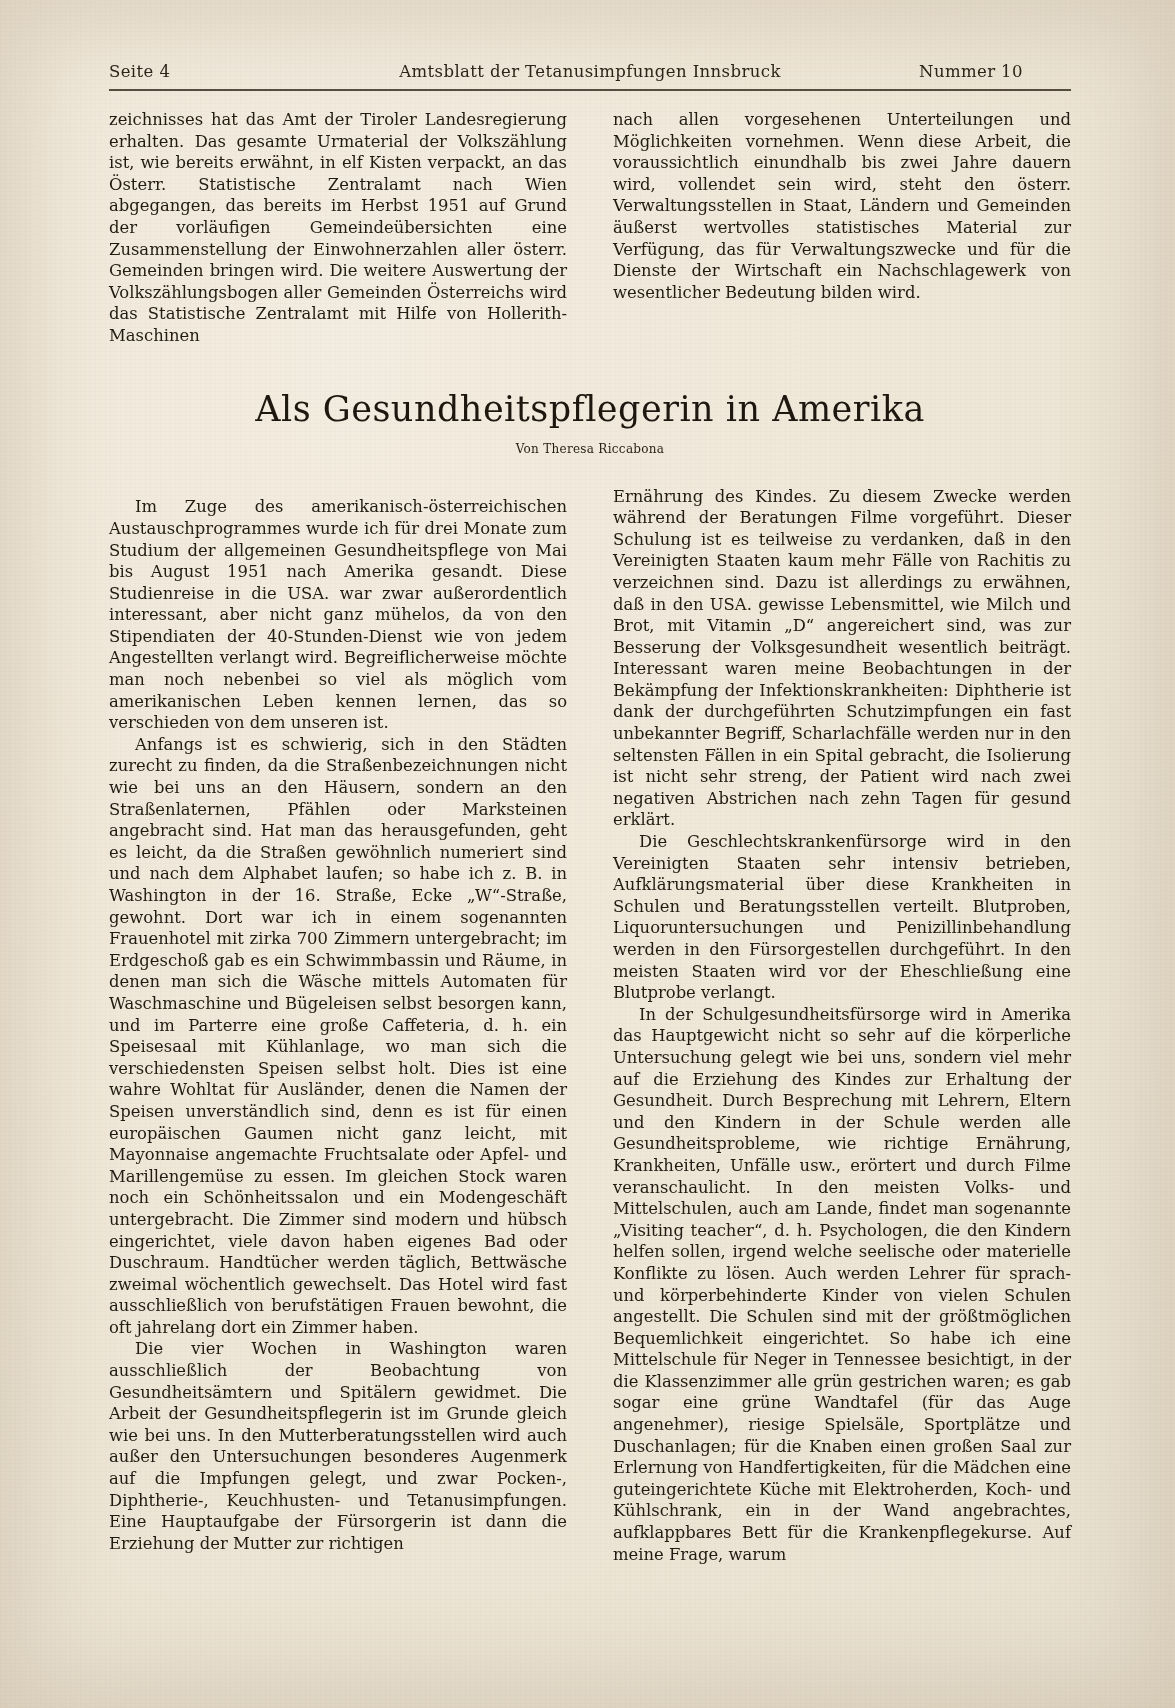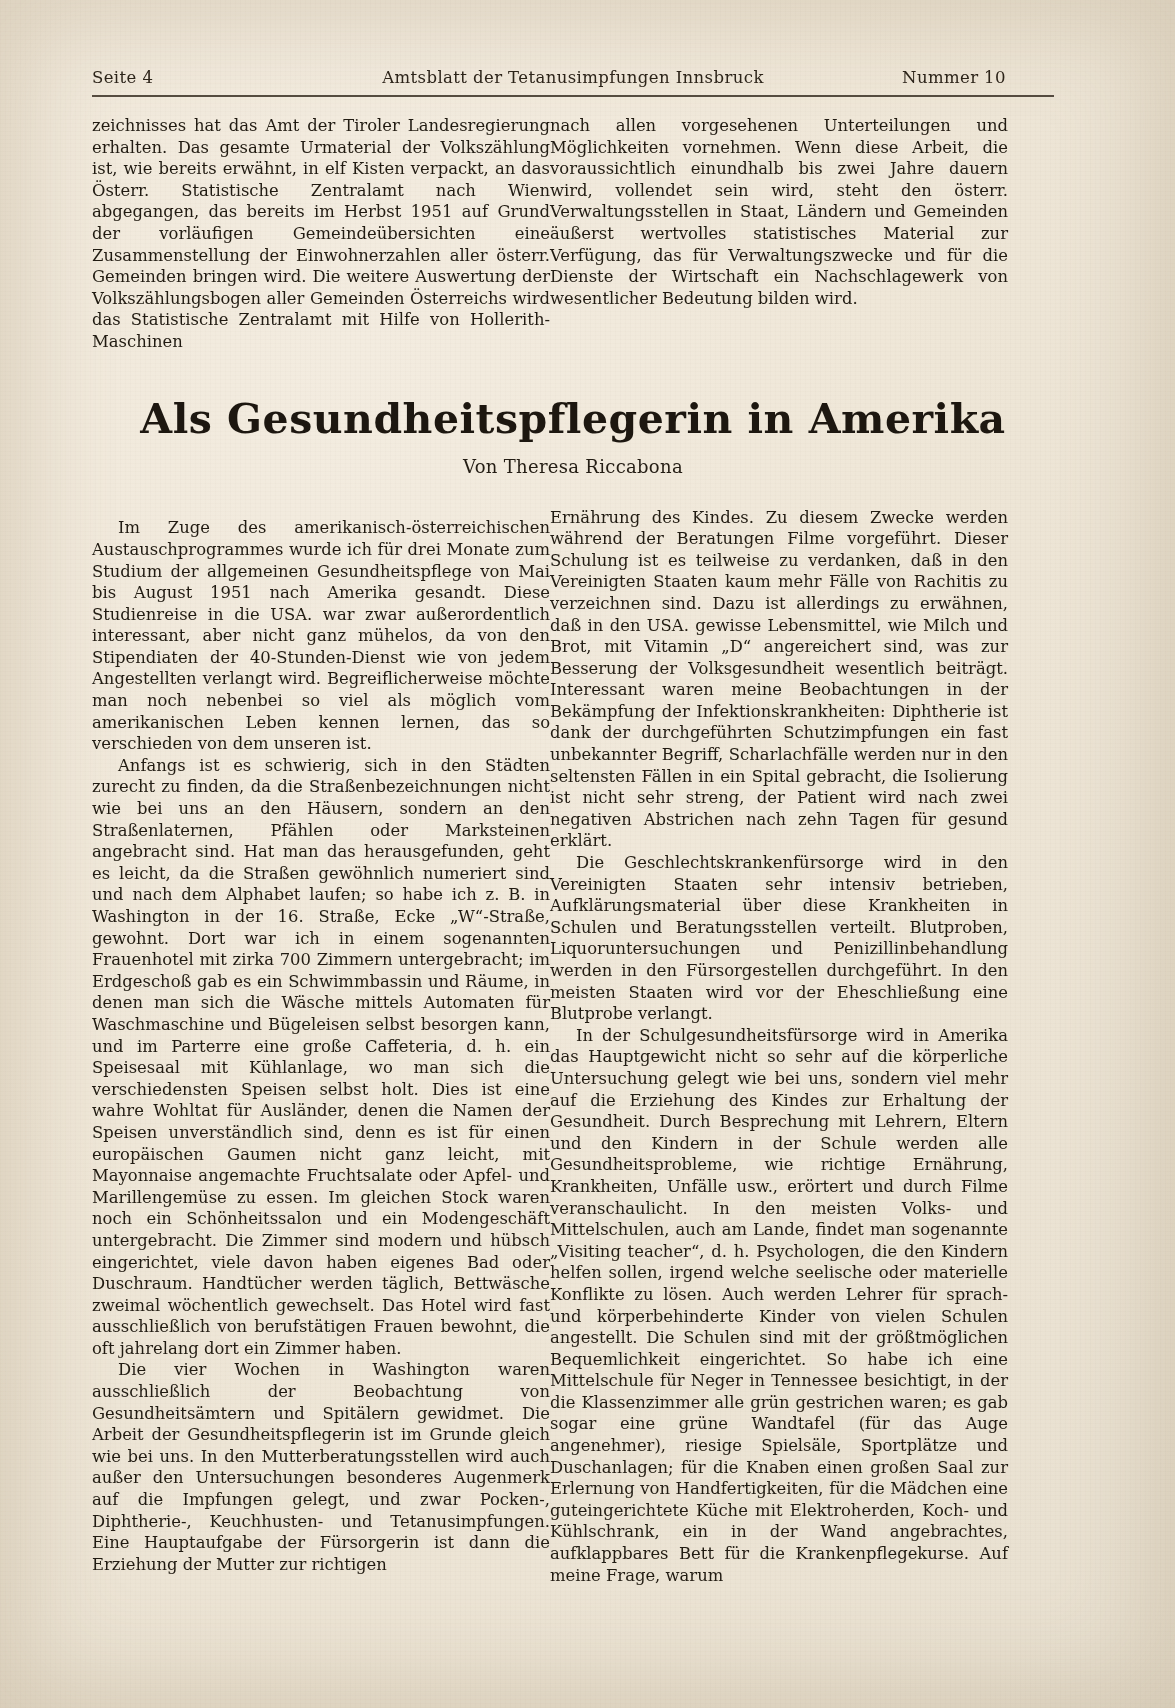"Seite 4" .content { left: 92px -> 109px; margin-top: 6px -> none }
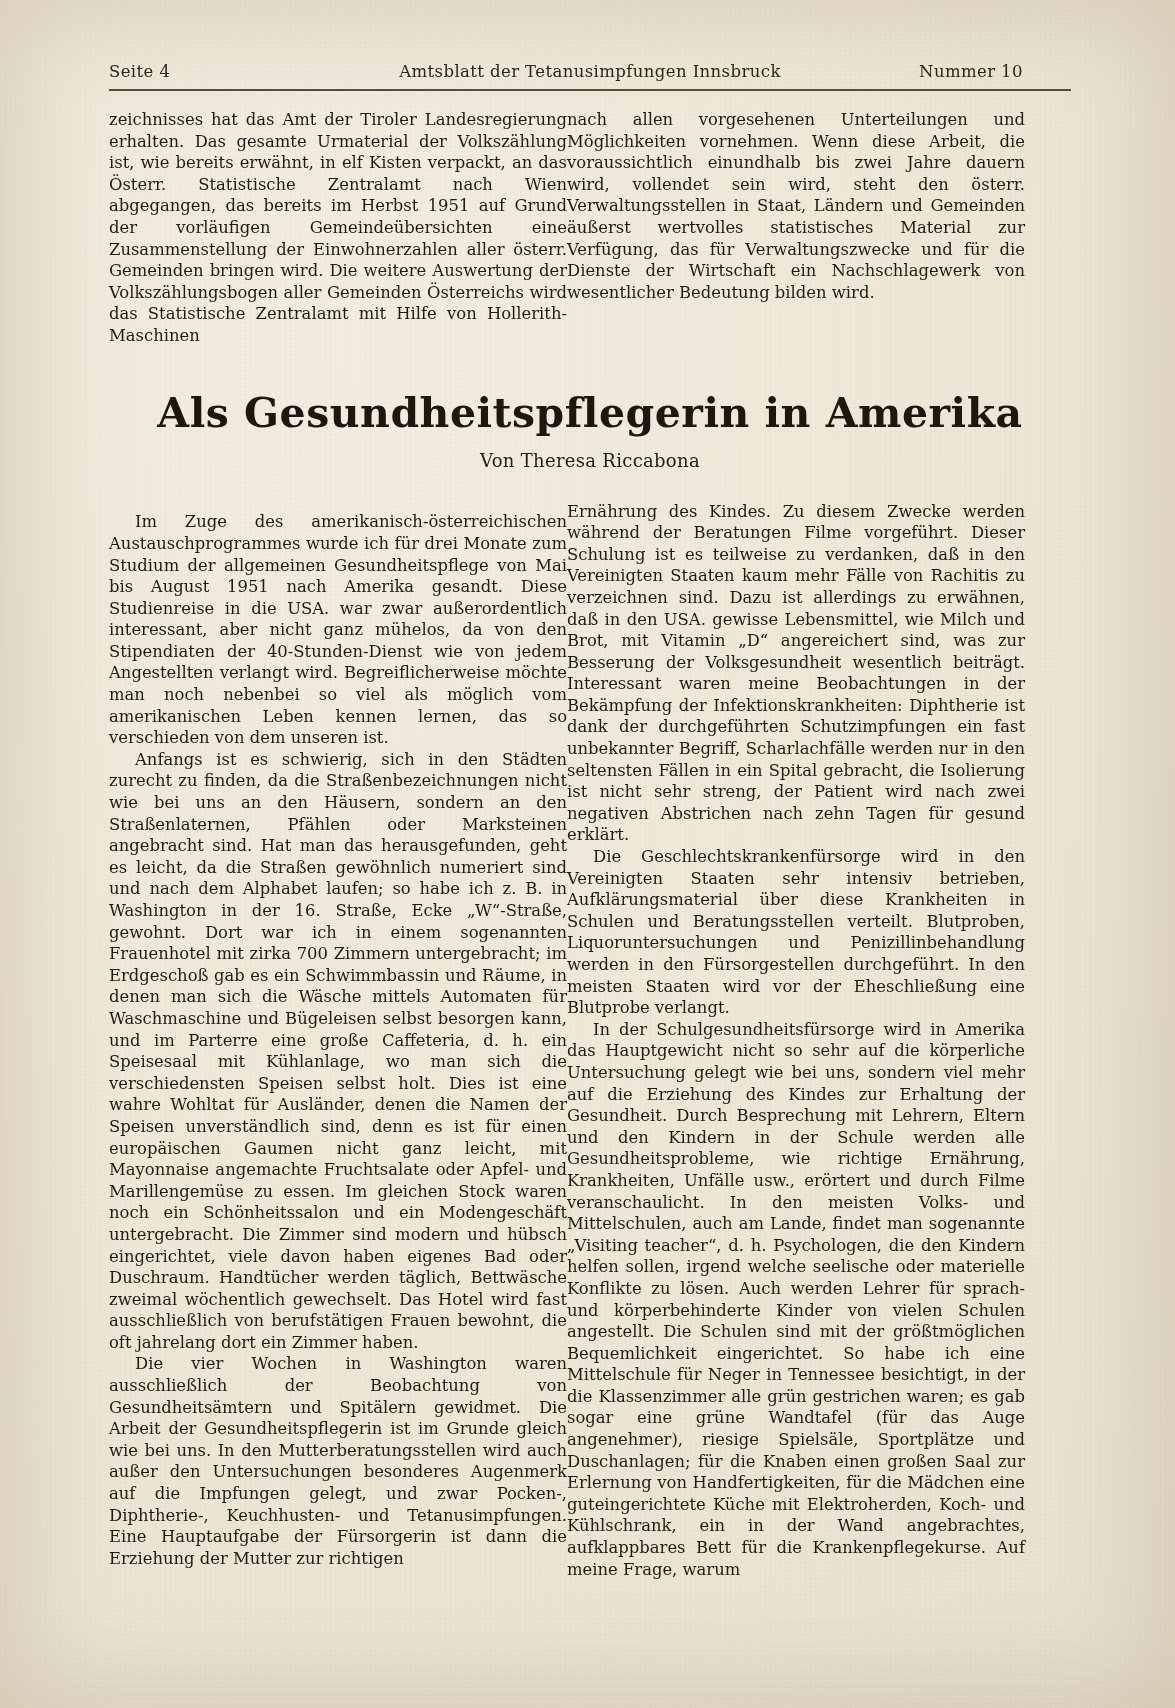"zeichnisses hat das Amt der" .cols { gap: none -> 46px }
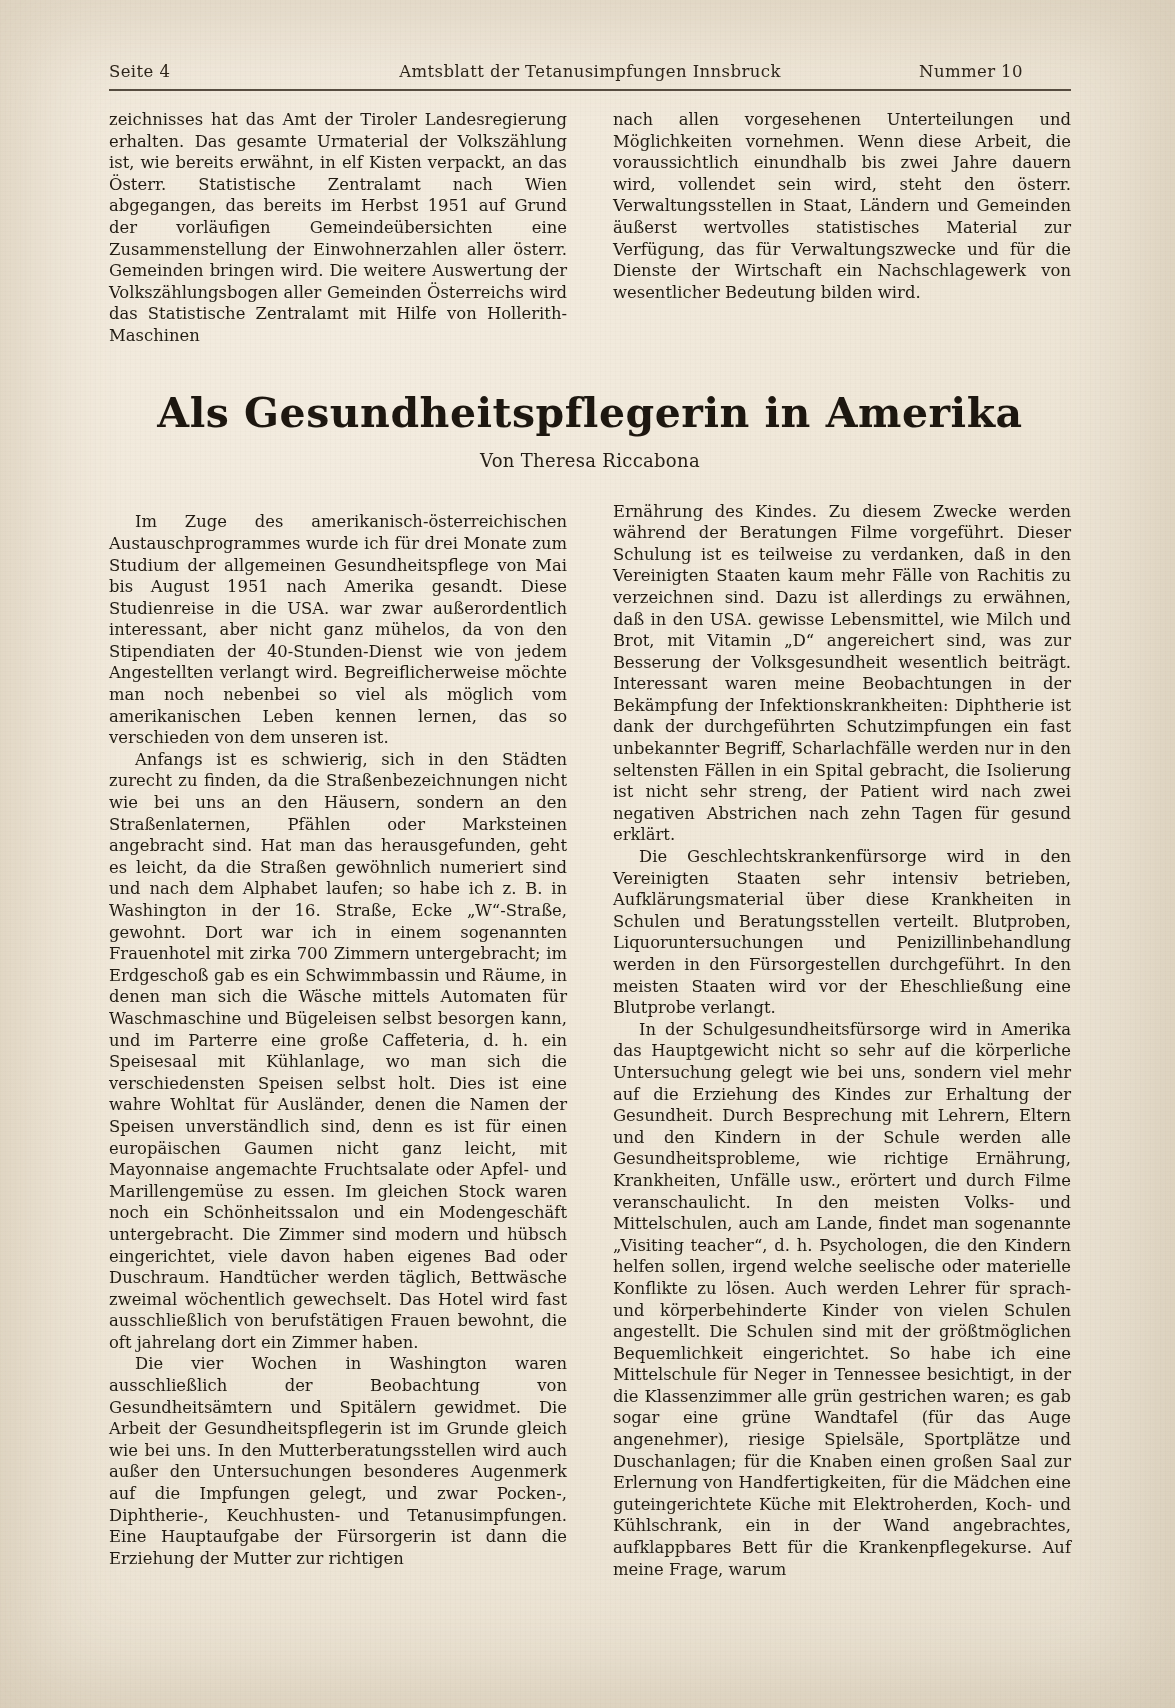"Als Gesundheitspflegerin in Amerika" .article-title { font-size: 41px -> 35px; font-weight: bold -> normal }
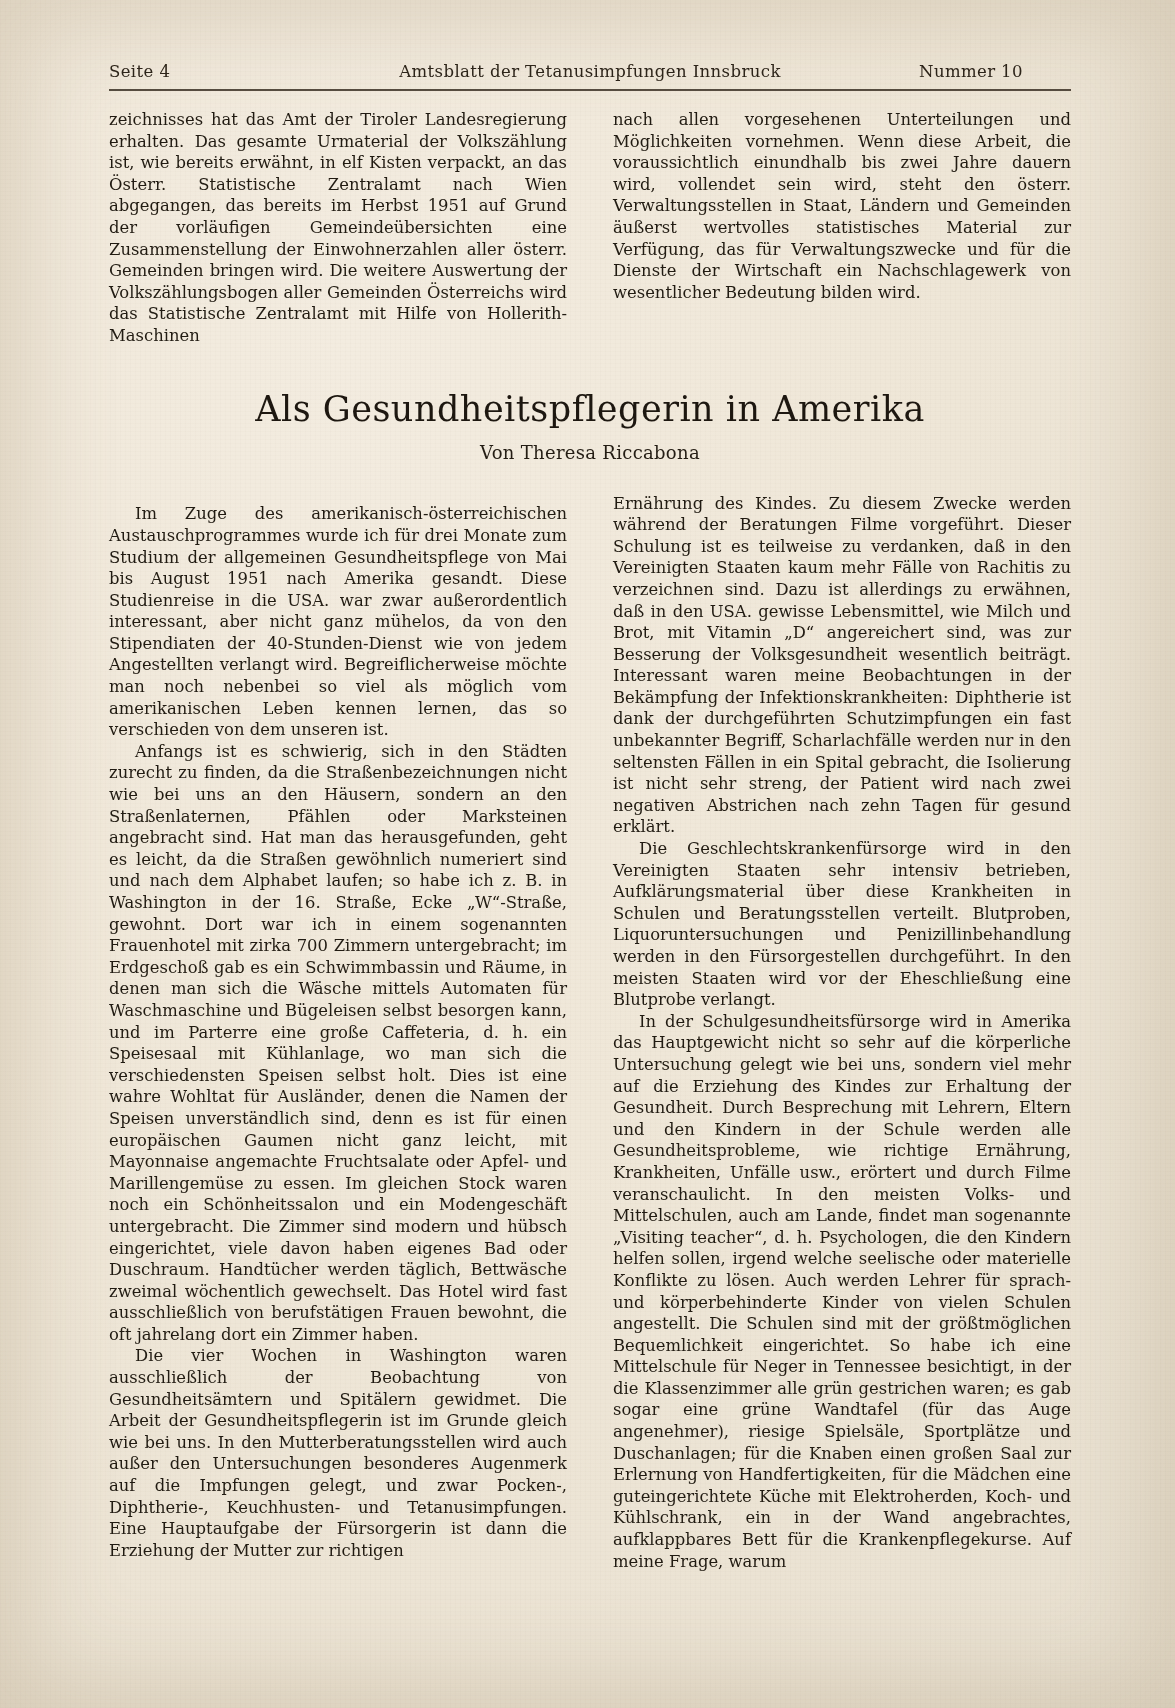"Von Theresa Riccabona" .article-byline { font-size: 18px -> 12px }
